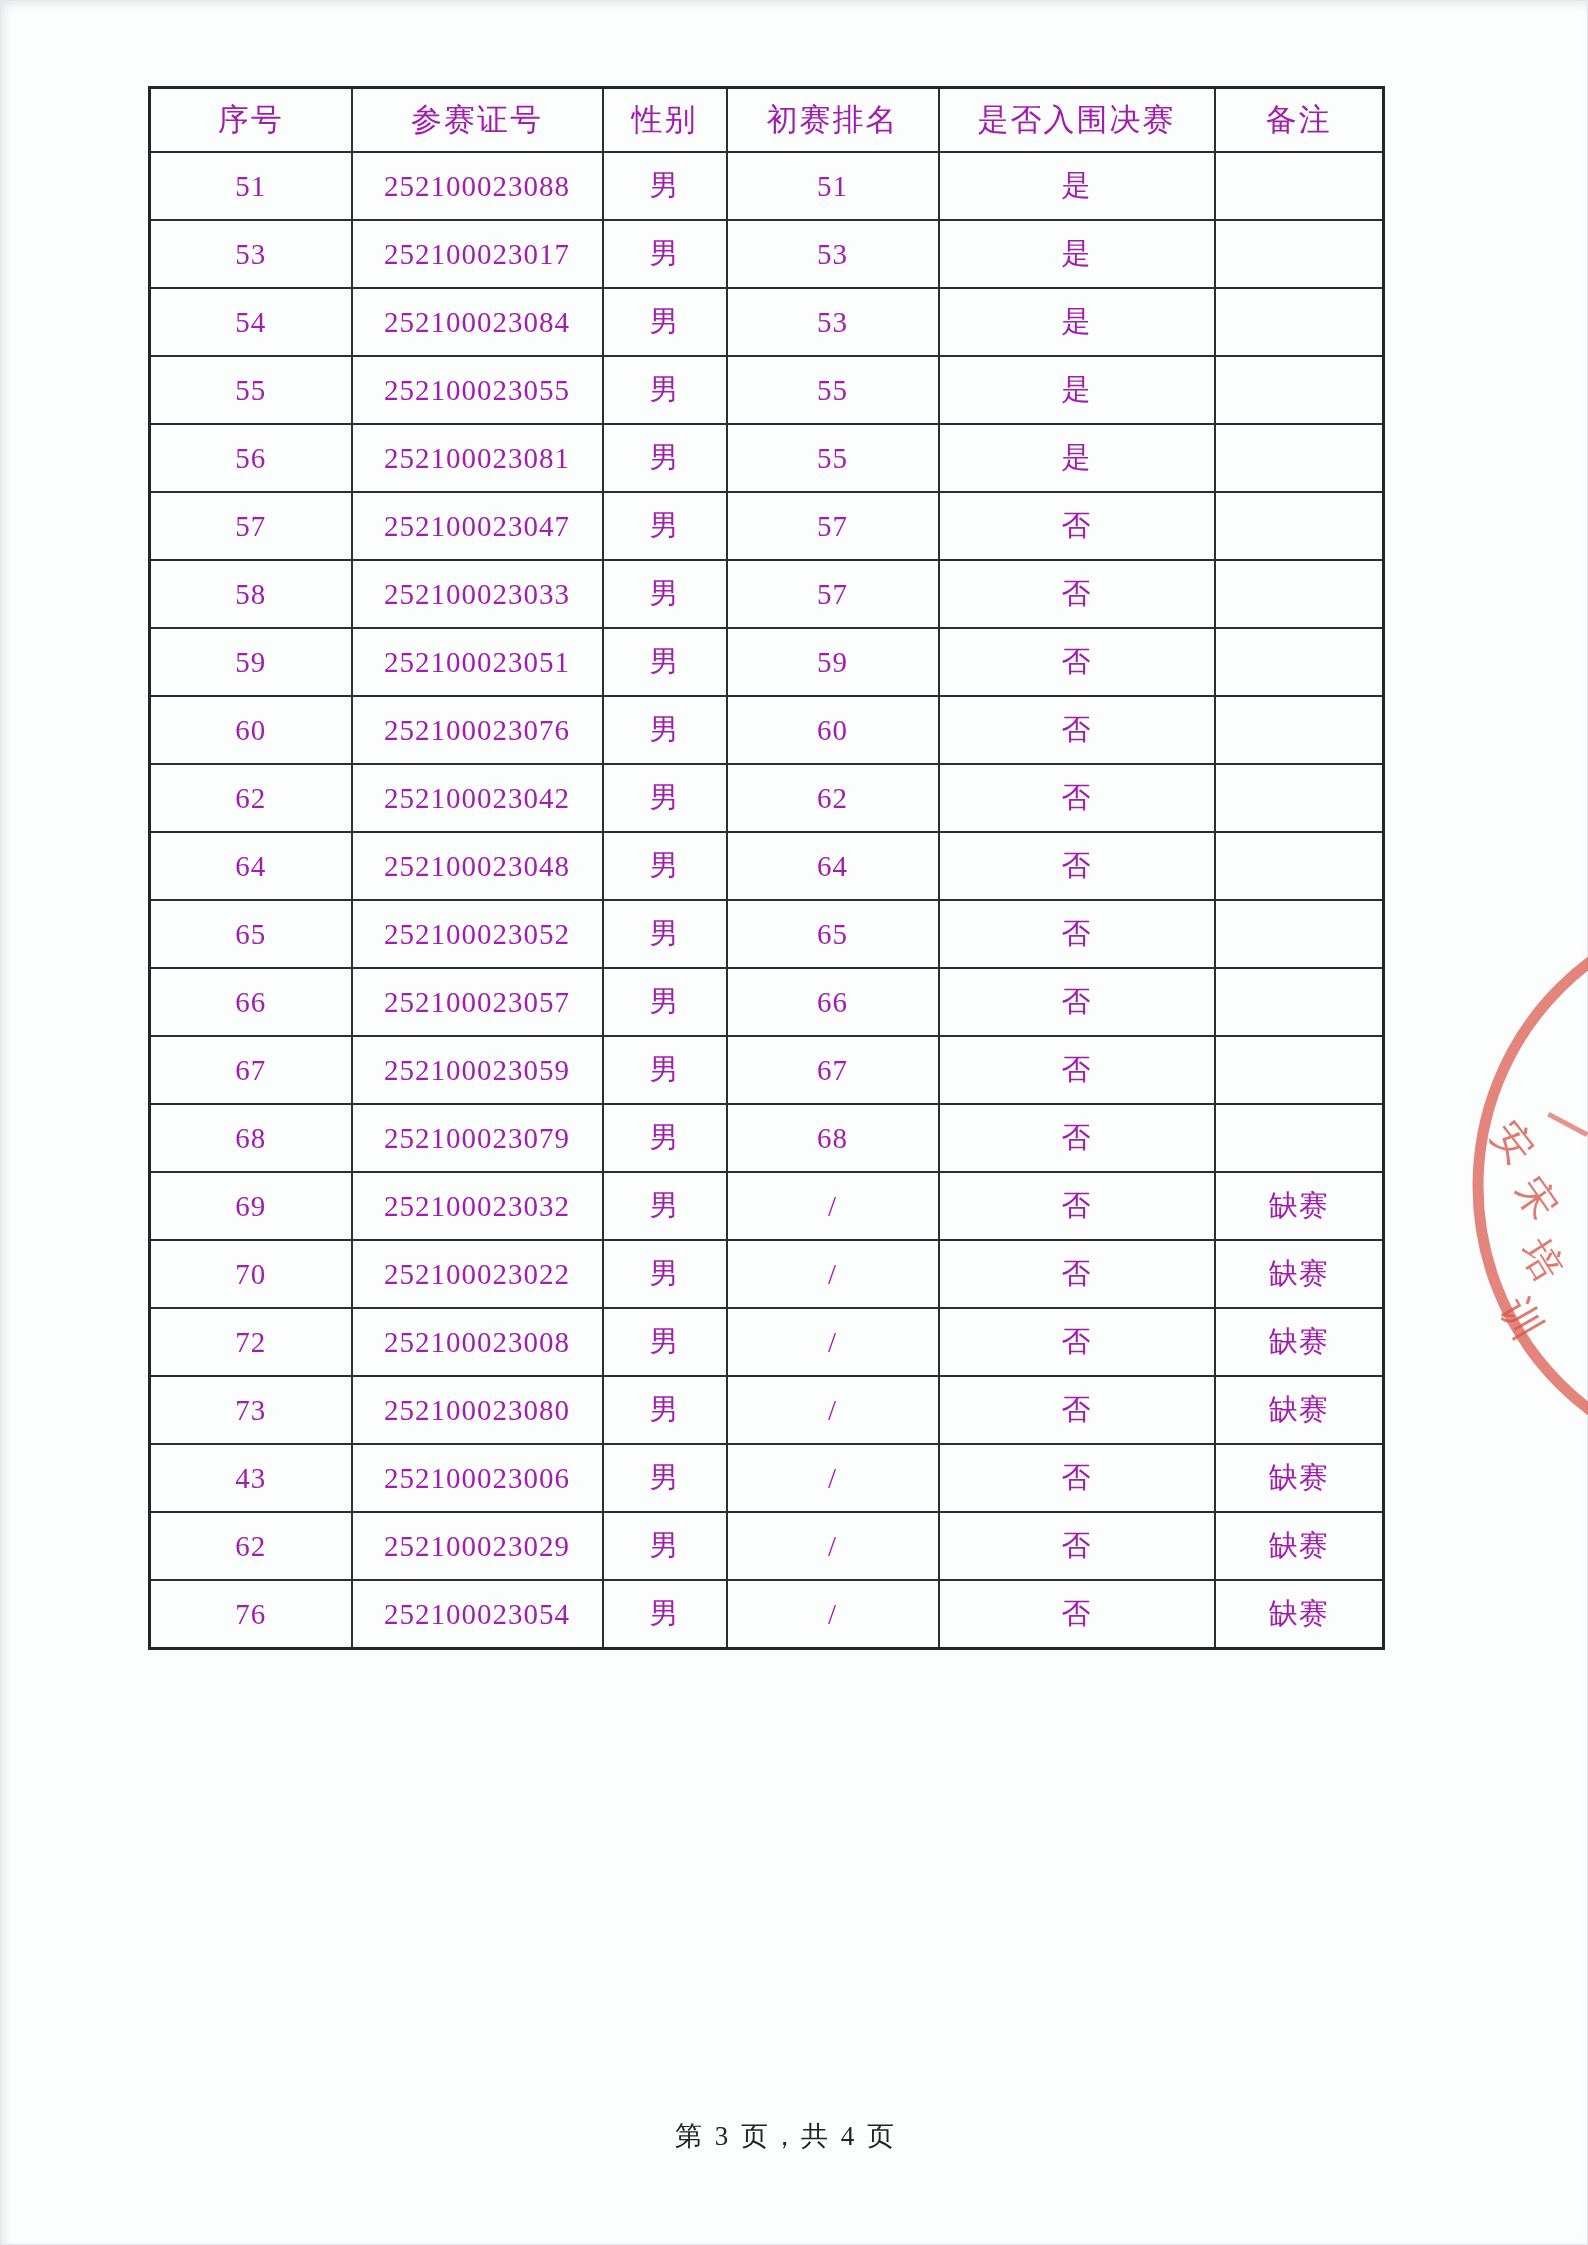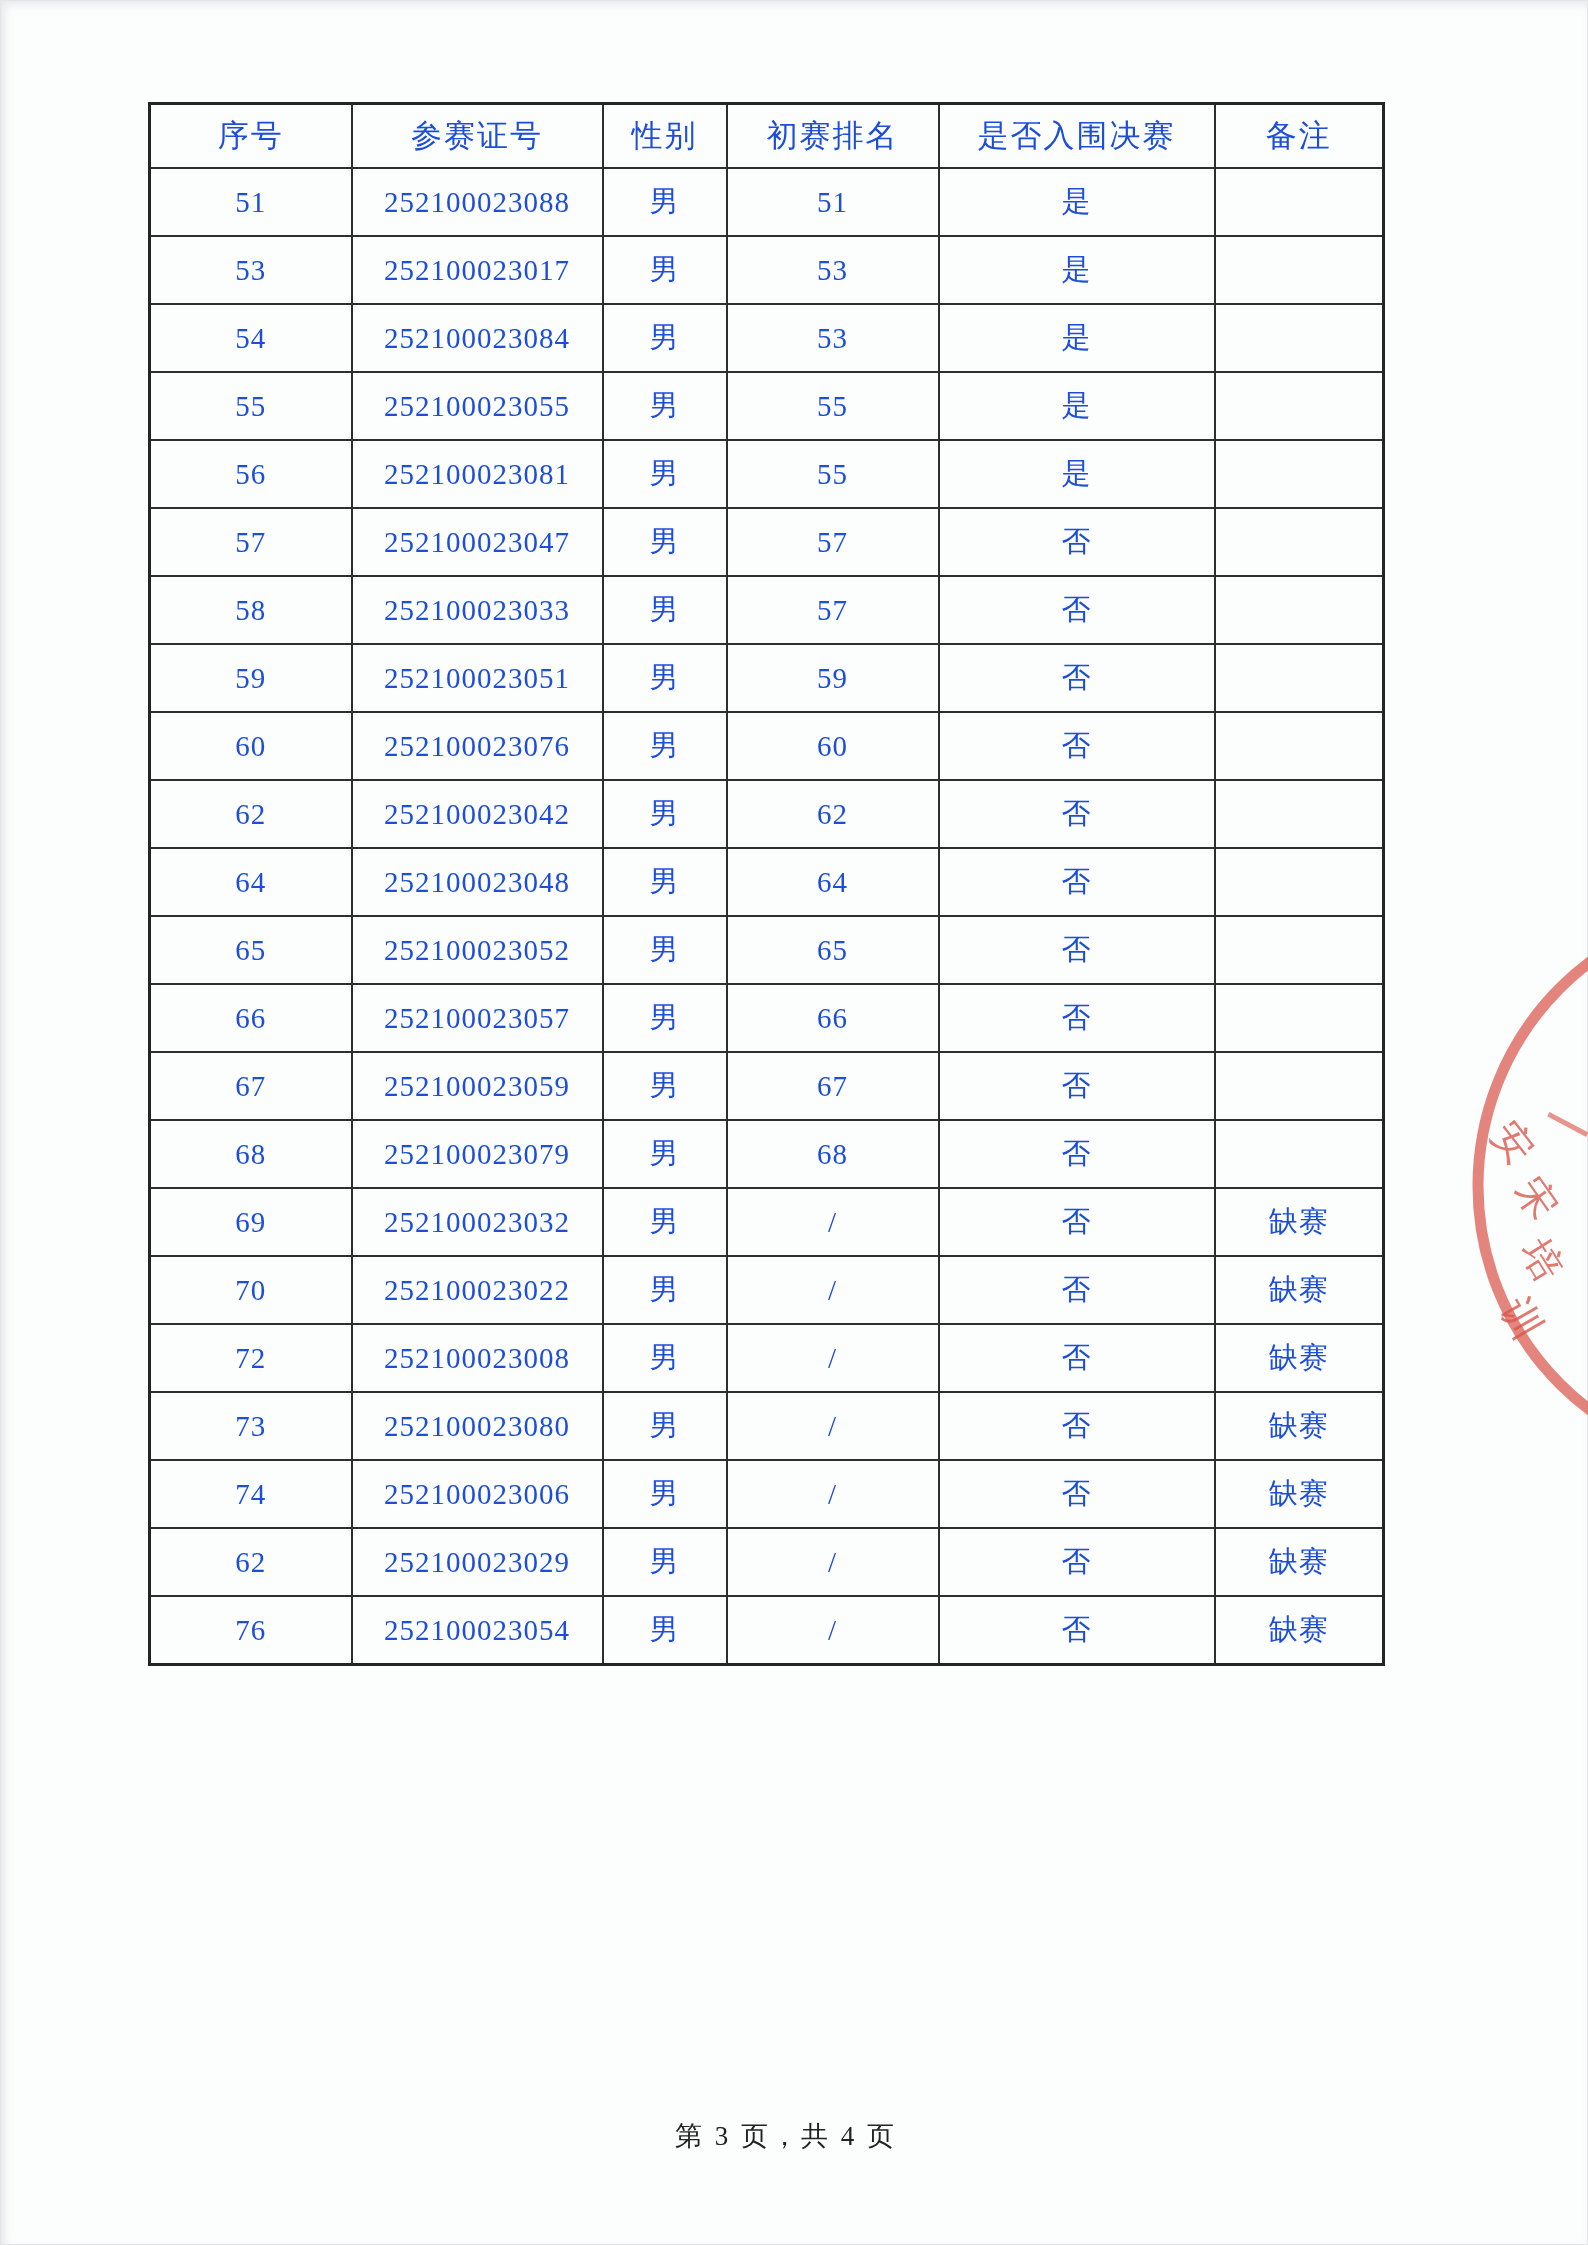"序号" table.results { color: #1d4ed8 -> #a21caf; top: 102px -> 86px }
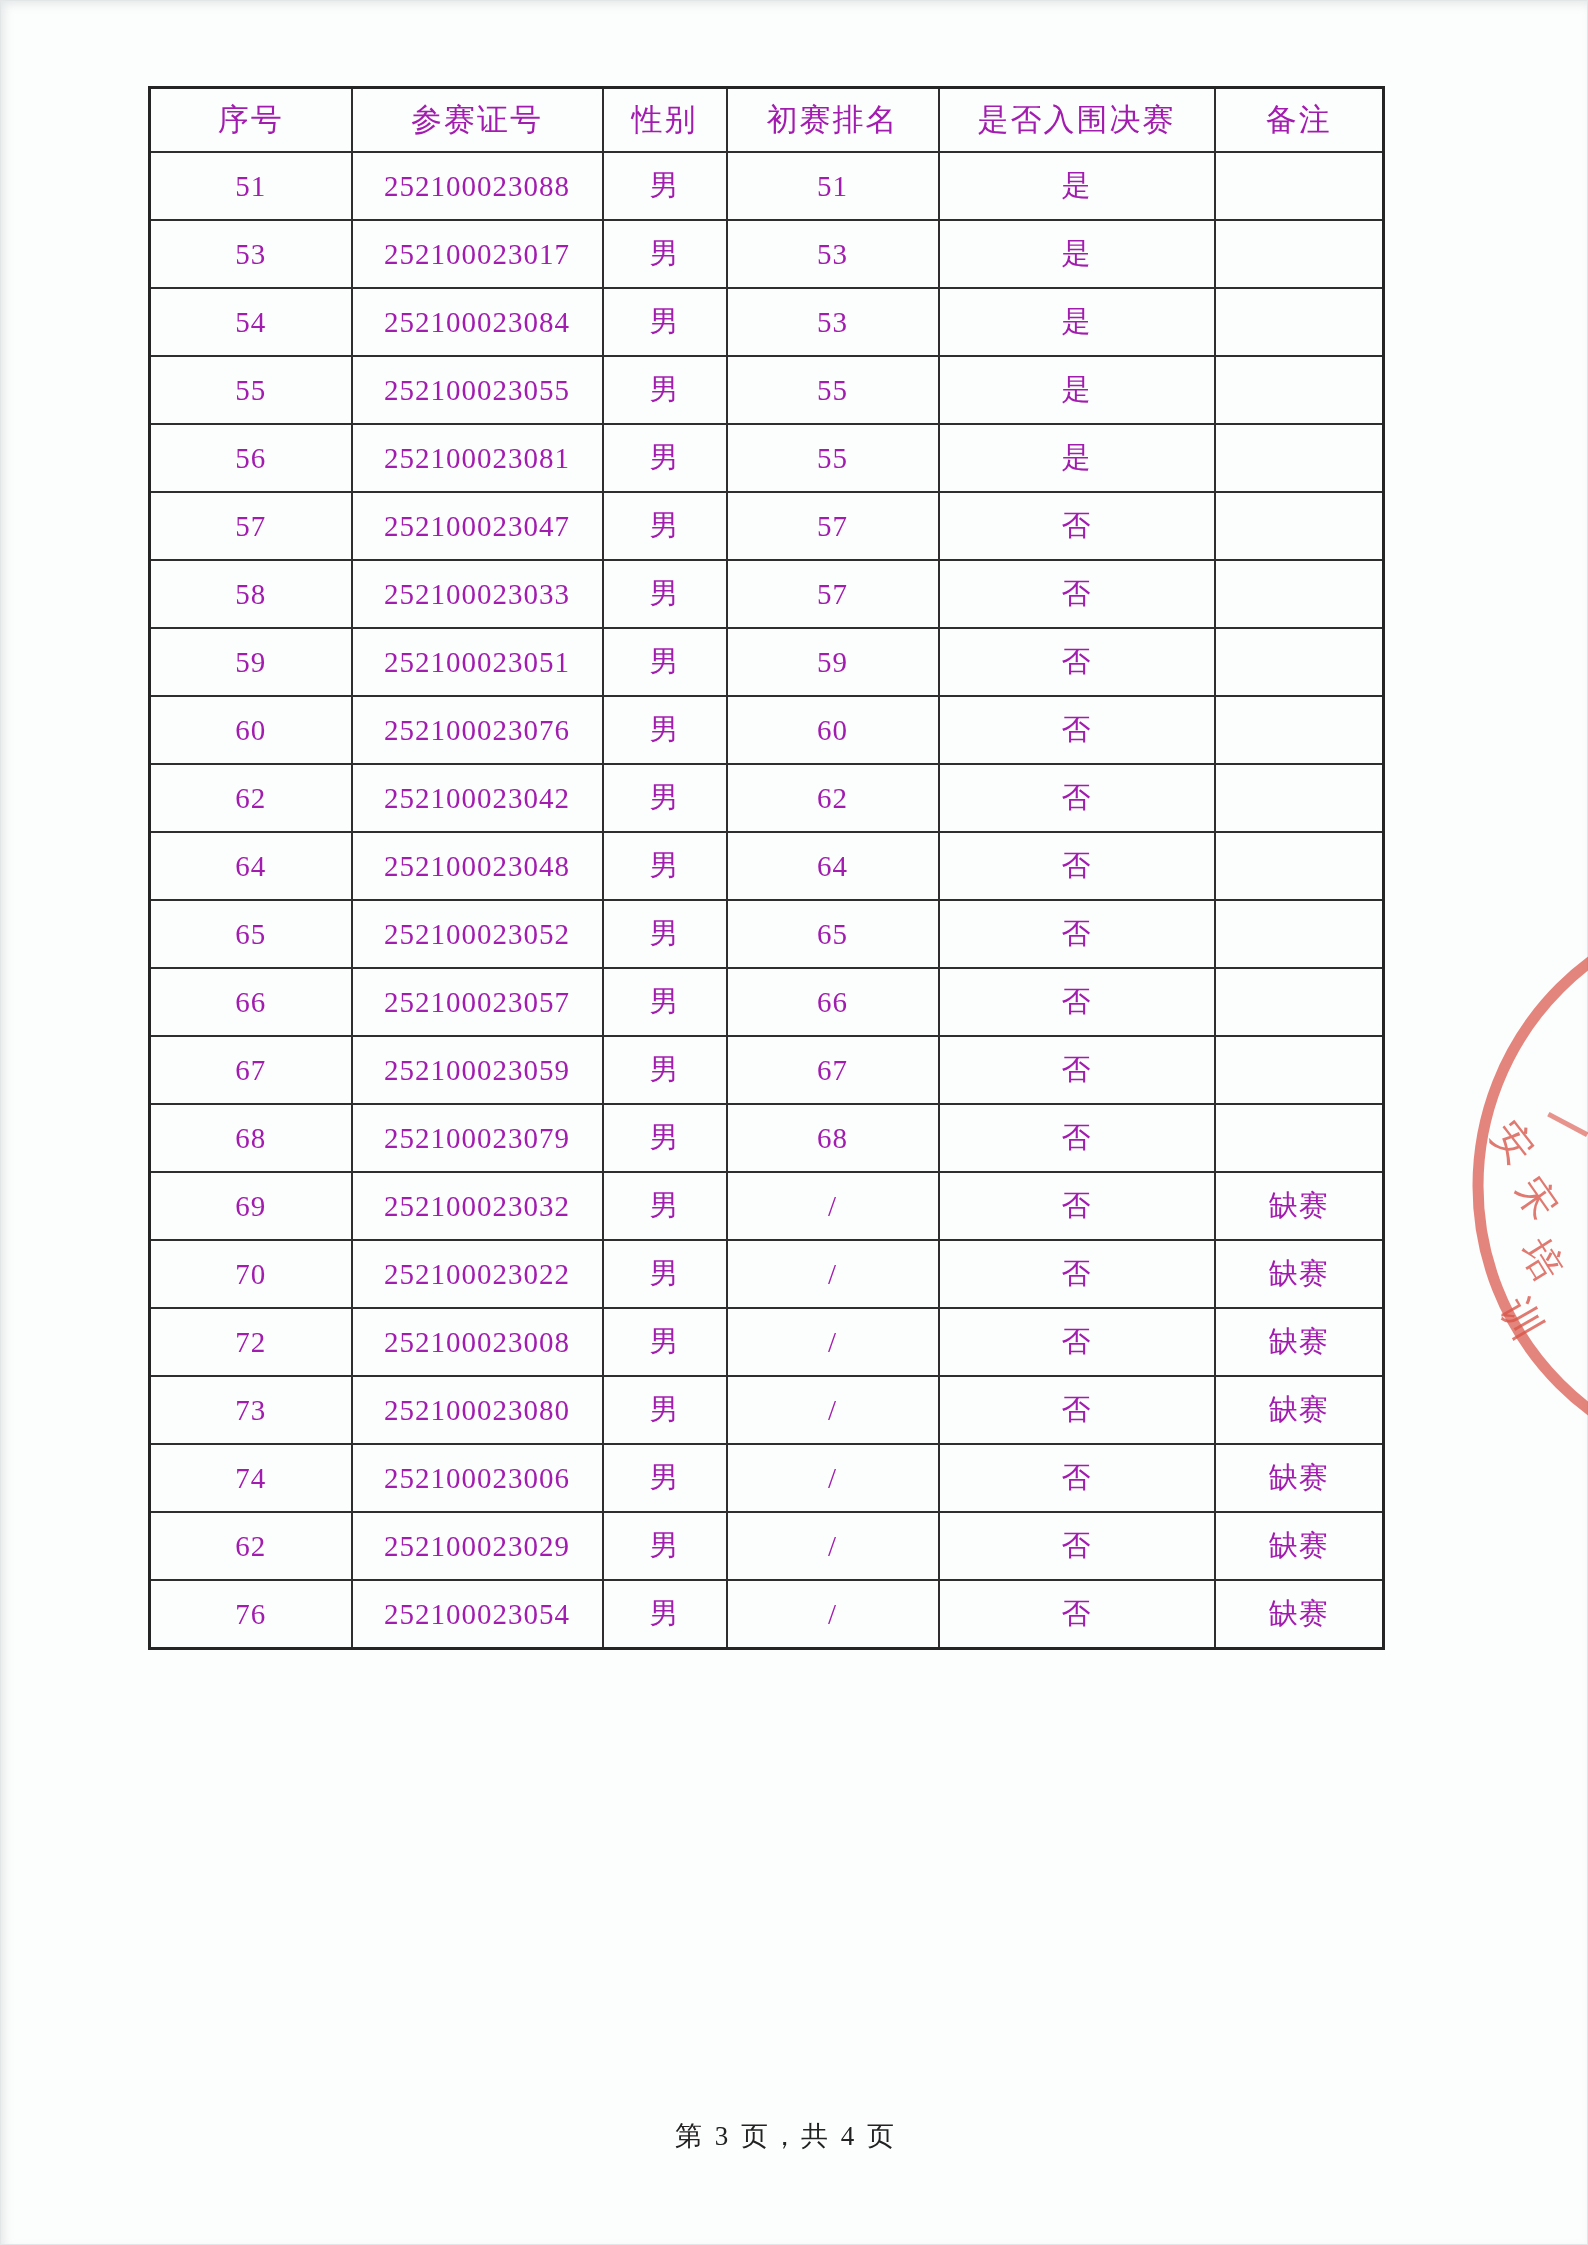"74" td.col-index { text: 74 -> 43 }
